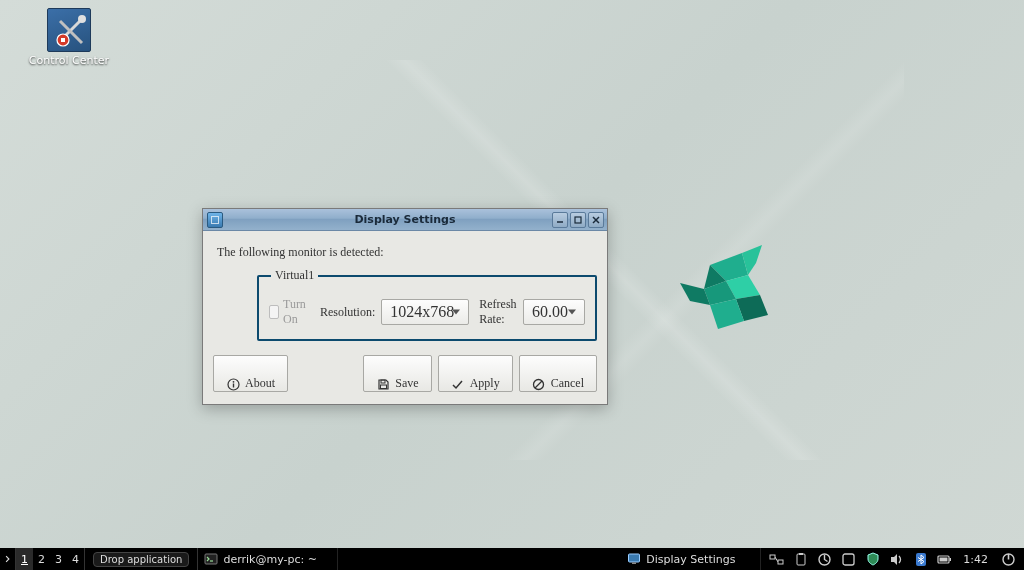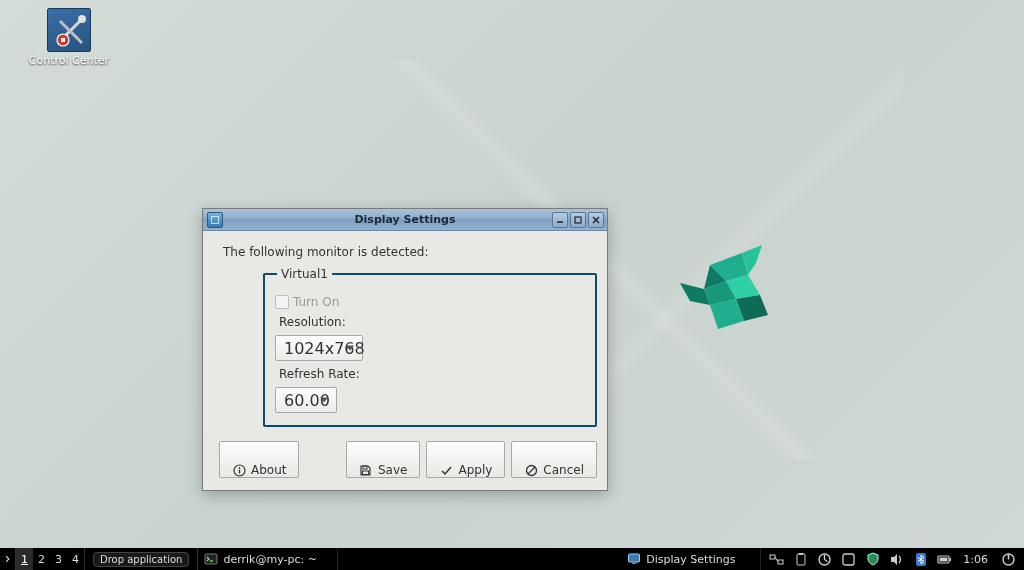"The following monitor is detected:" .win-body { font-family: none -> Liberation Serif, serif; padding: 10px 10px 12px 16px -> 10px 10px 12px 10px }
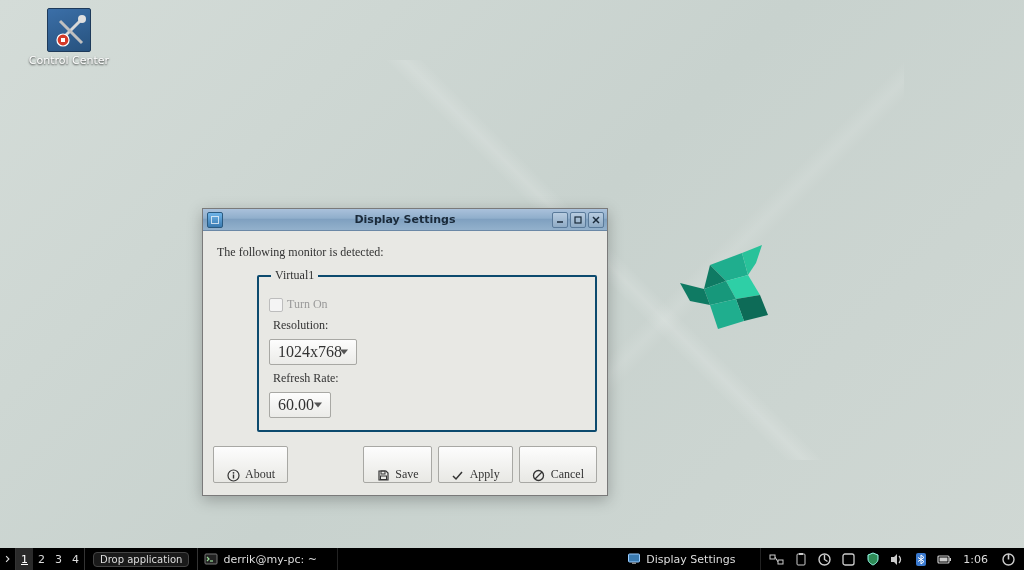"Turn On" .row { align-items: flex-start -> center; flex-direction: column -> none }
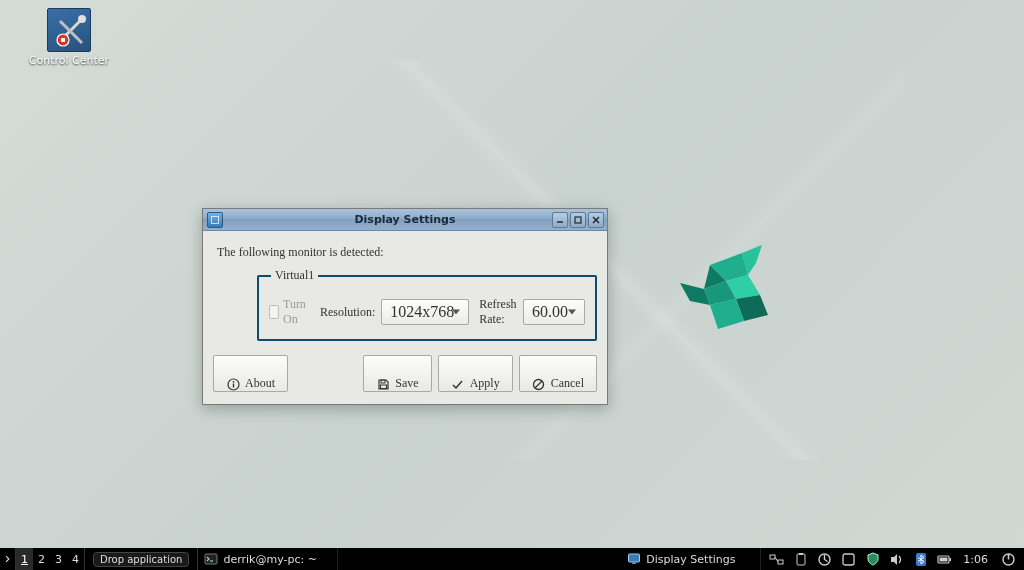"1:06" span.clock { text: 1:06 -> 1:42 }
